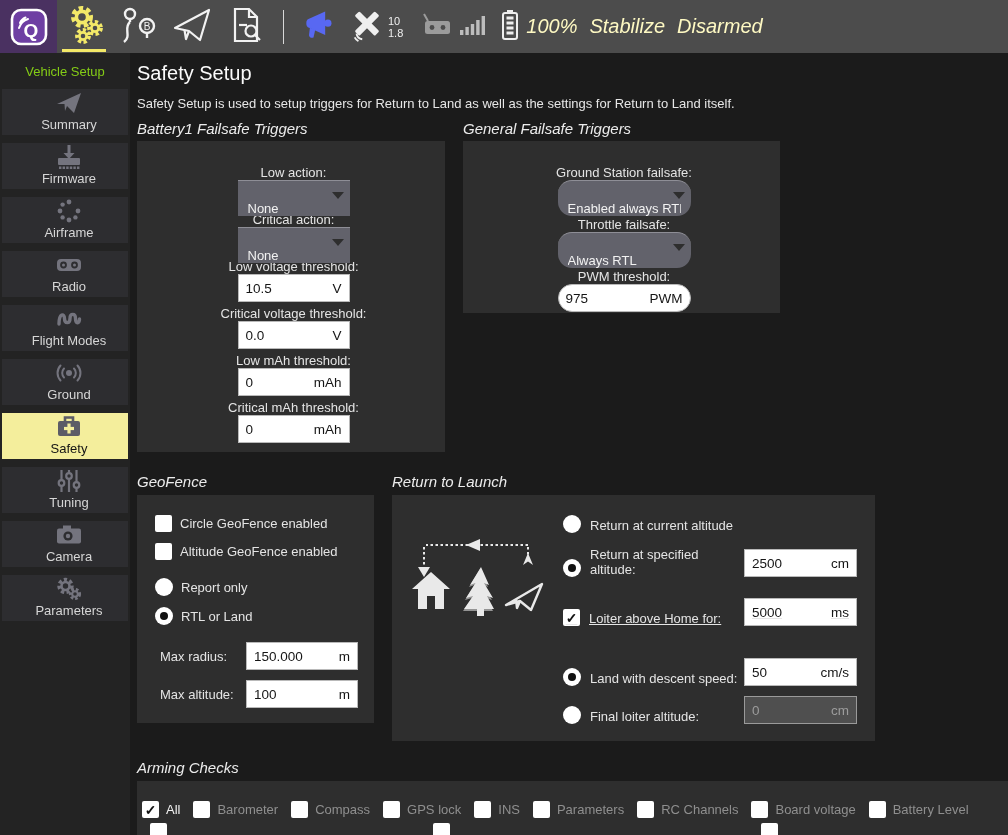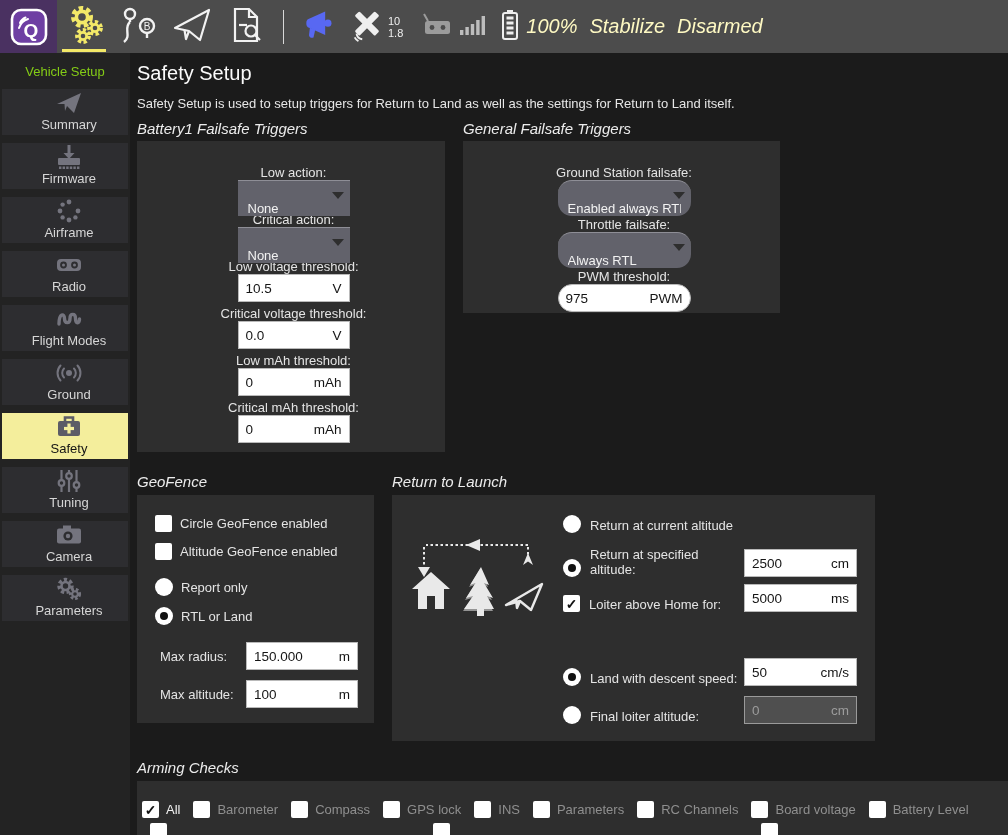"Loiter above Home for:" div.rtl-row { text-decoration: none -> underline; top: 89px -> 103px }
